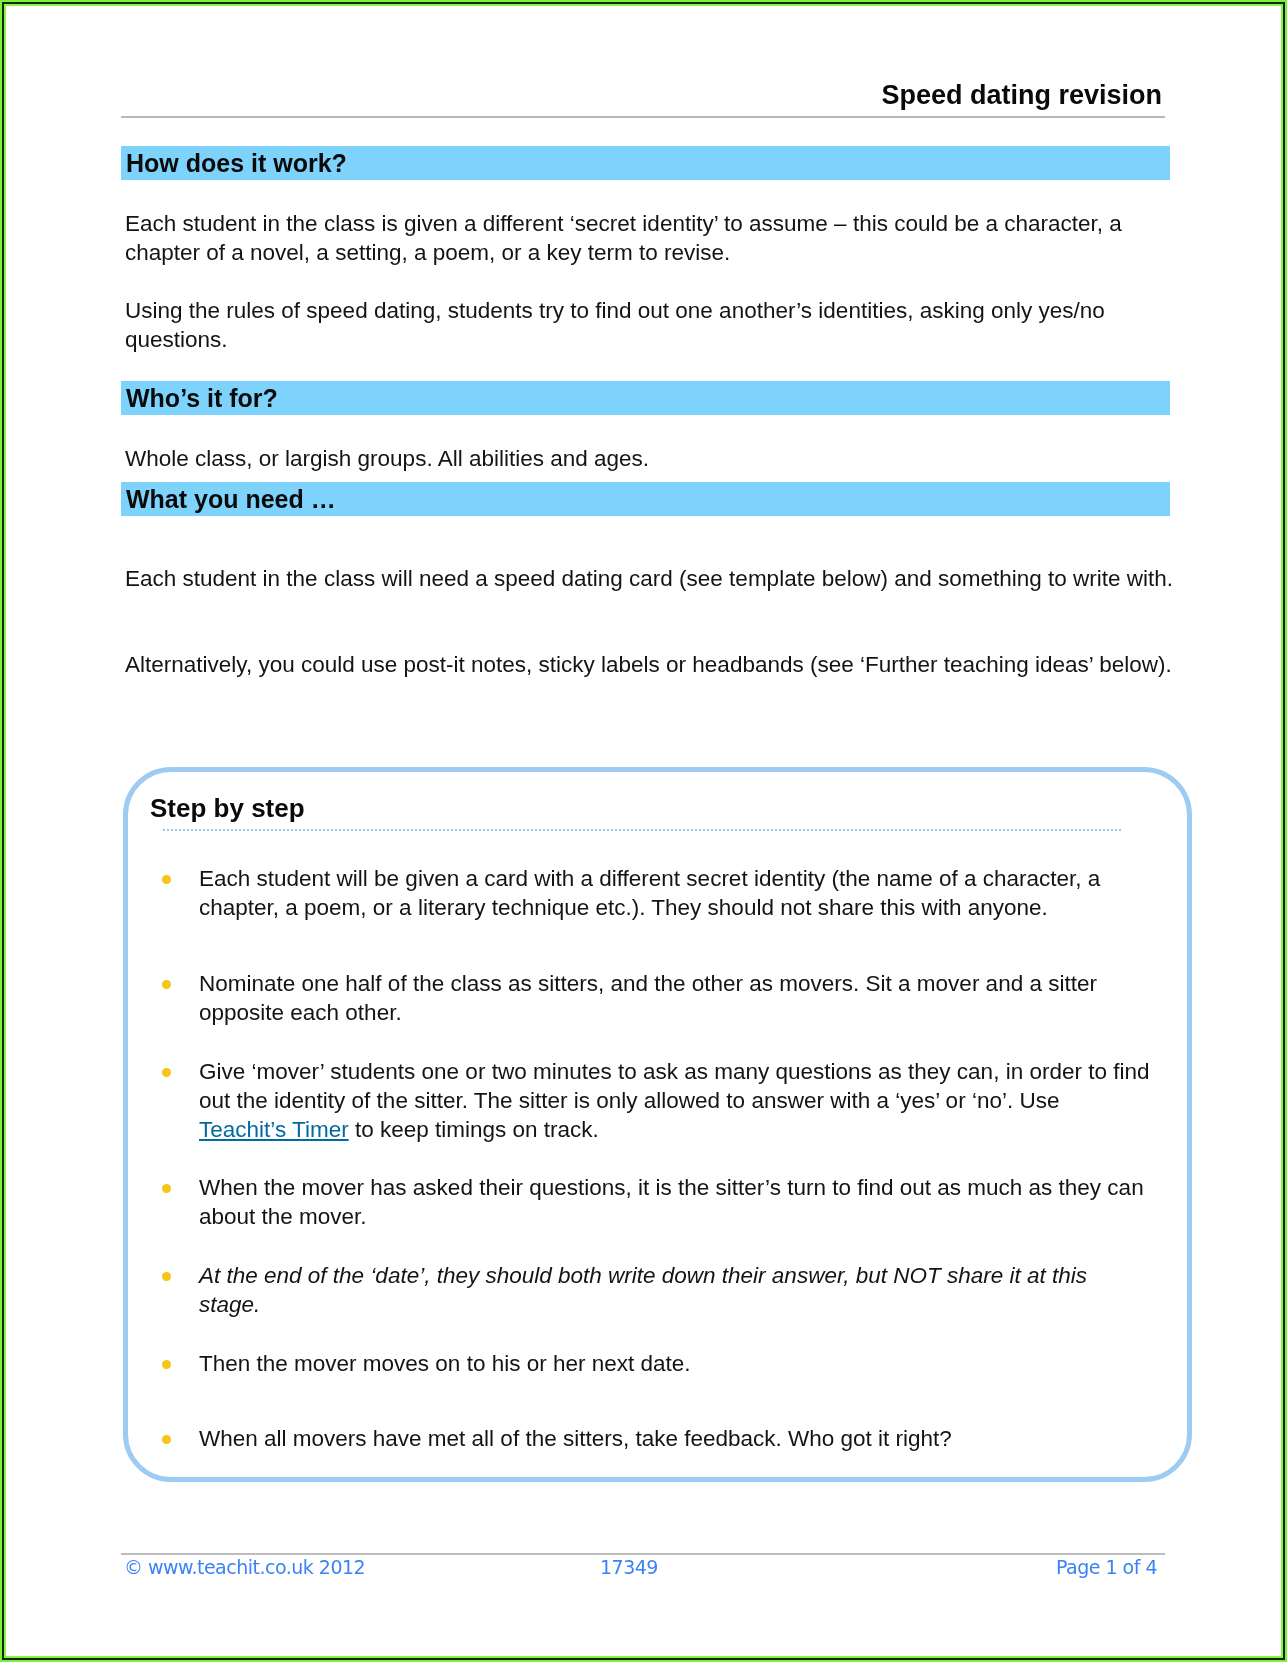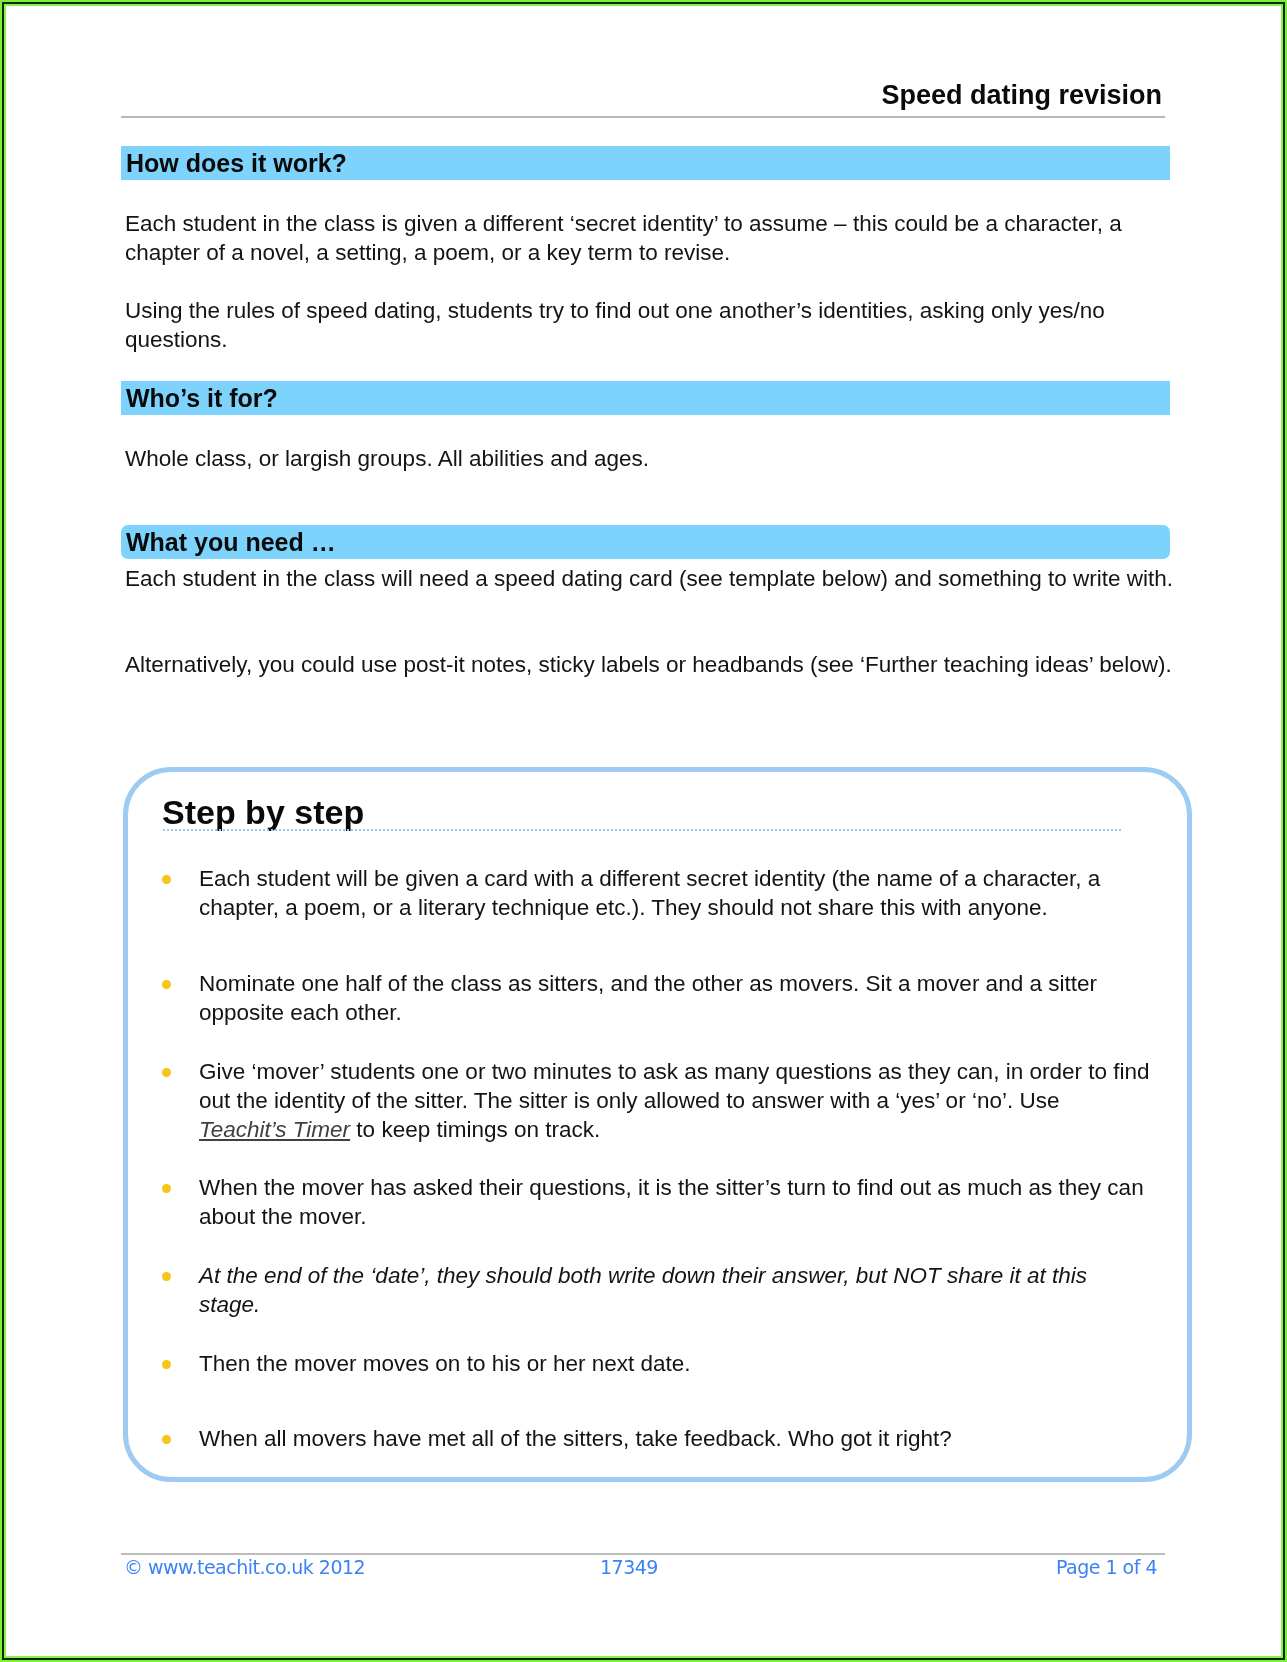"What you need …" div.section-bar { border-radius: 7px -> none; top: 525px -> 482px }
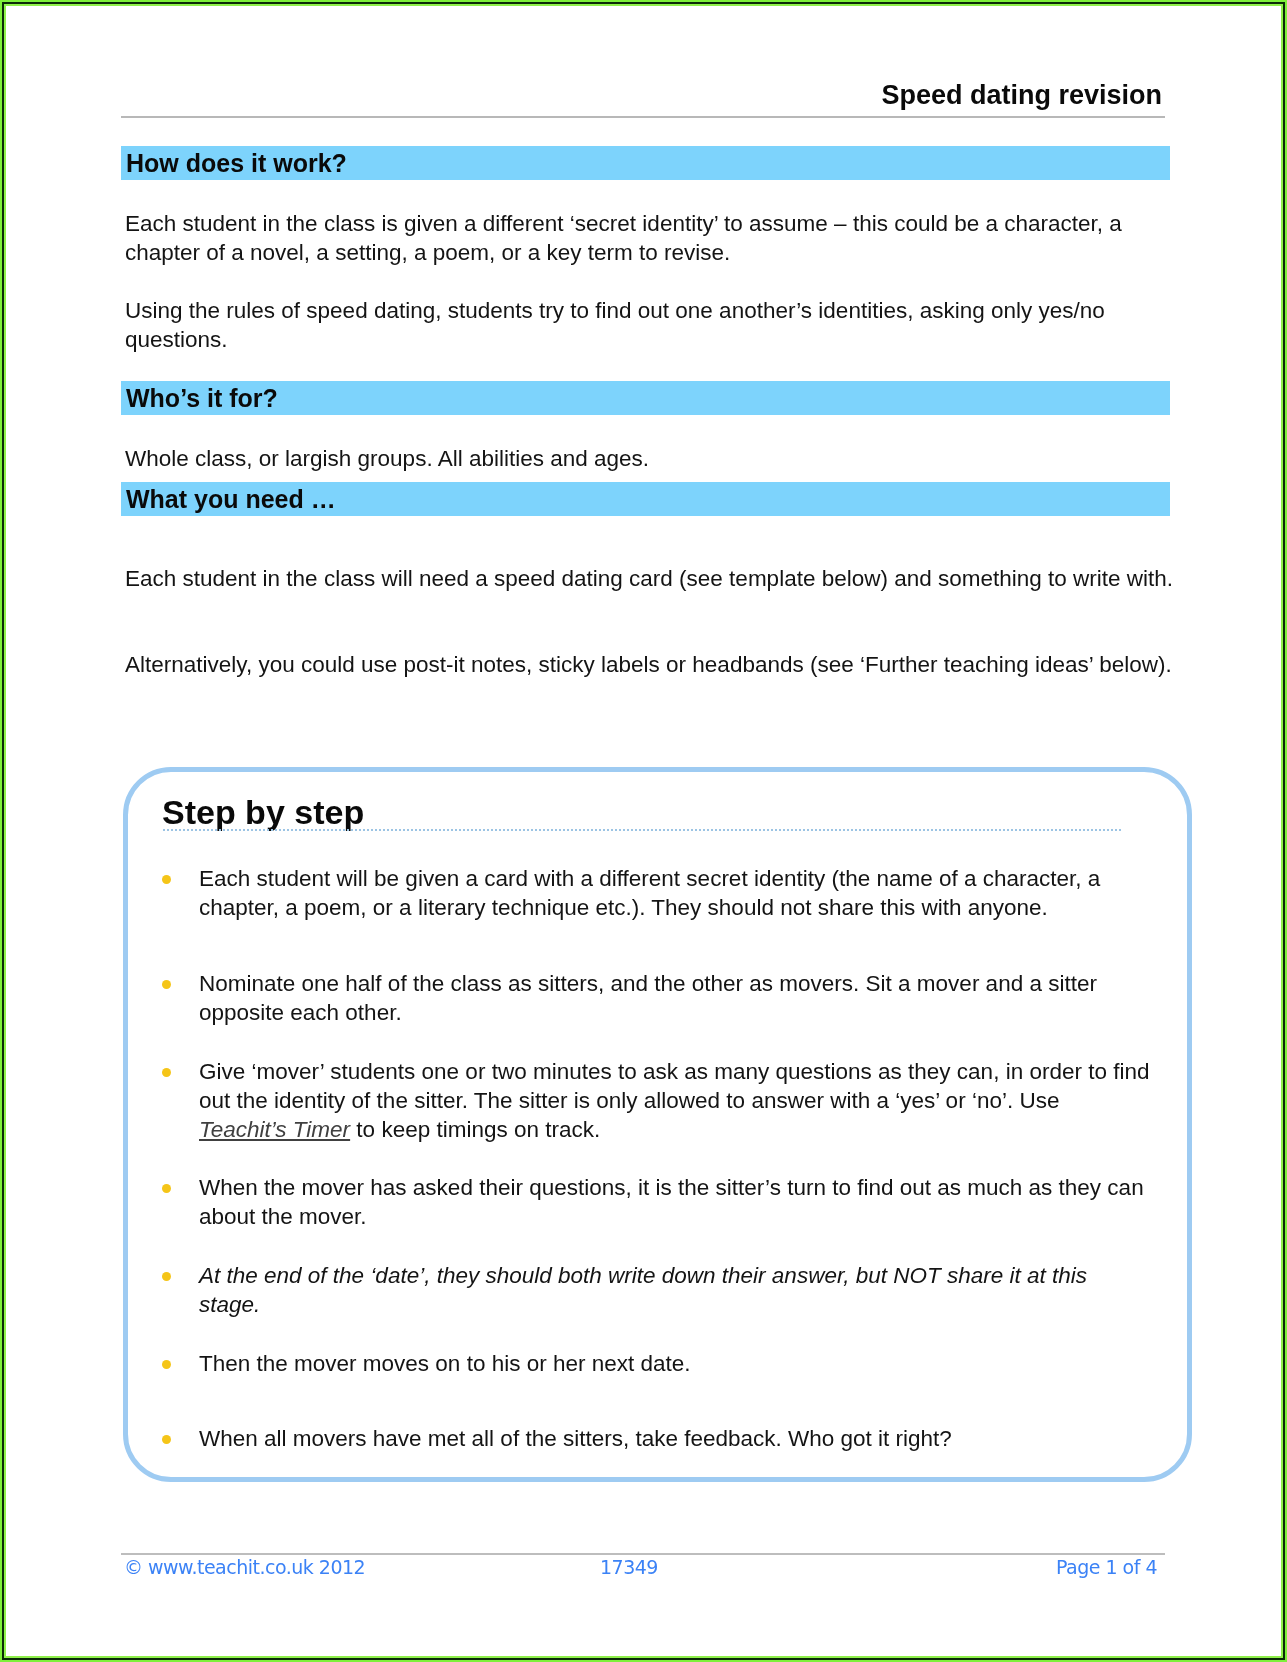"Step by step" .step-title { font-size: 34px -> 26px; left: 162px -> 150px }
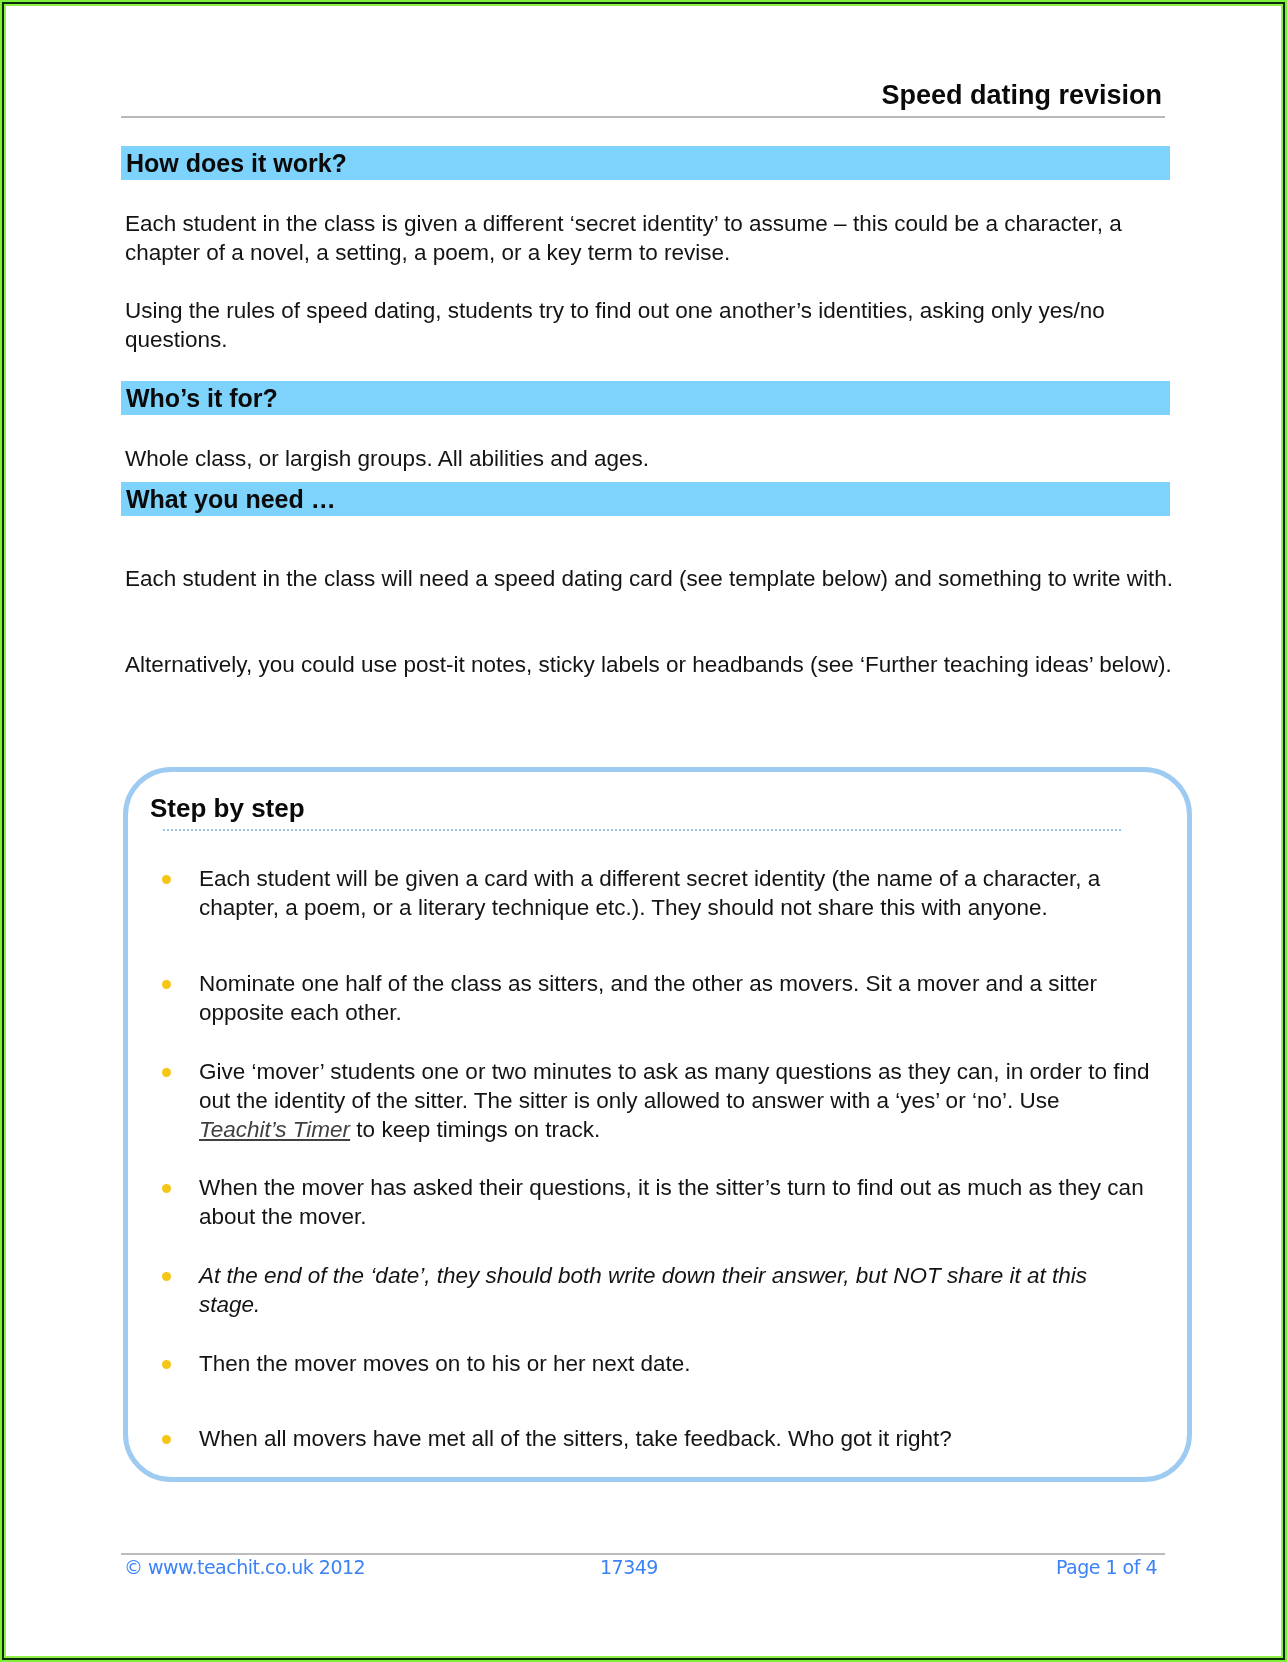"Teachit’s Timer" .link { color: #404040 -> #0369a1; font-style: italic -> none }
